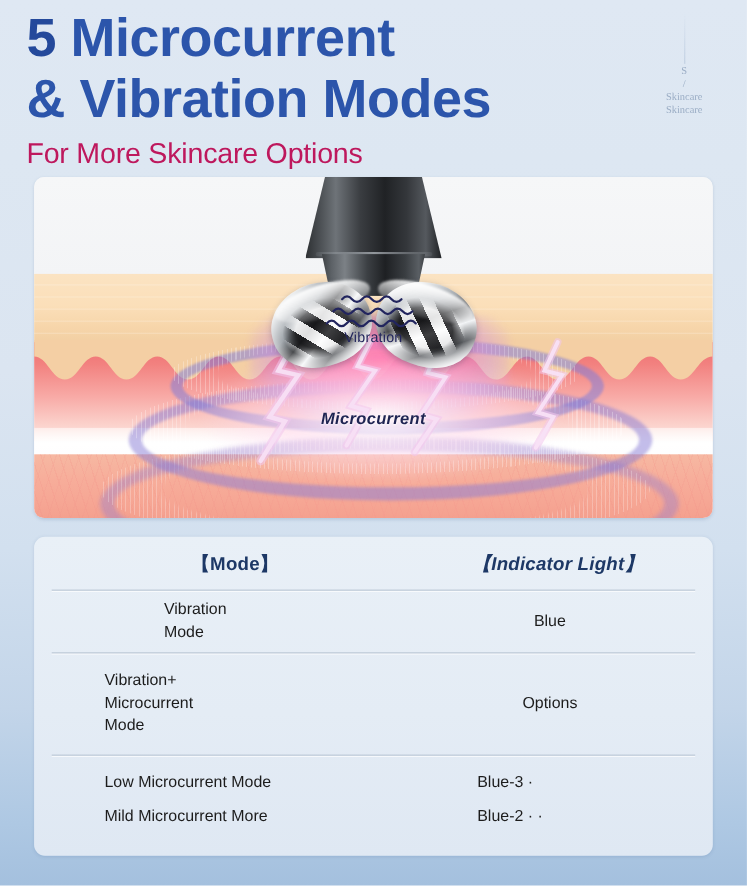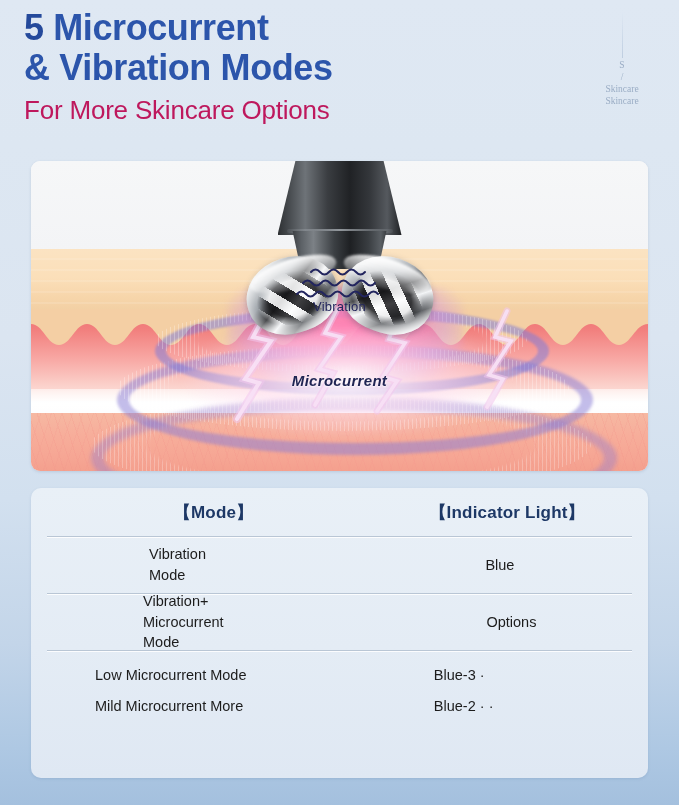"5 Microcurrent" .title-line { font-size: 36px -> 49px }
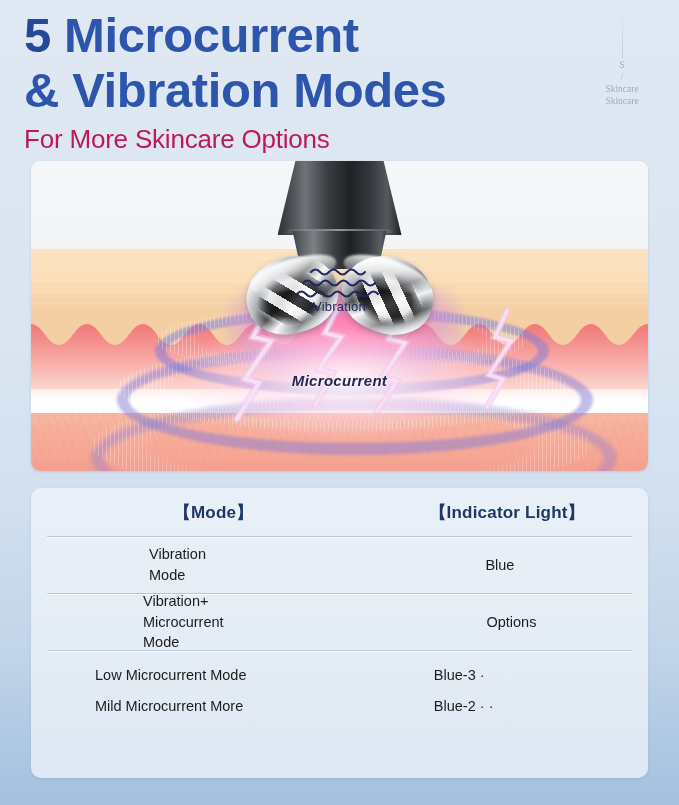"【Indicator Light】" .col-light { font-style: none -> italic }
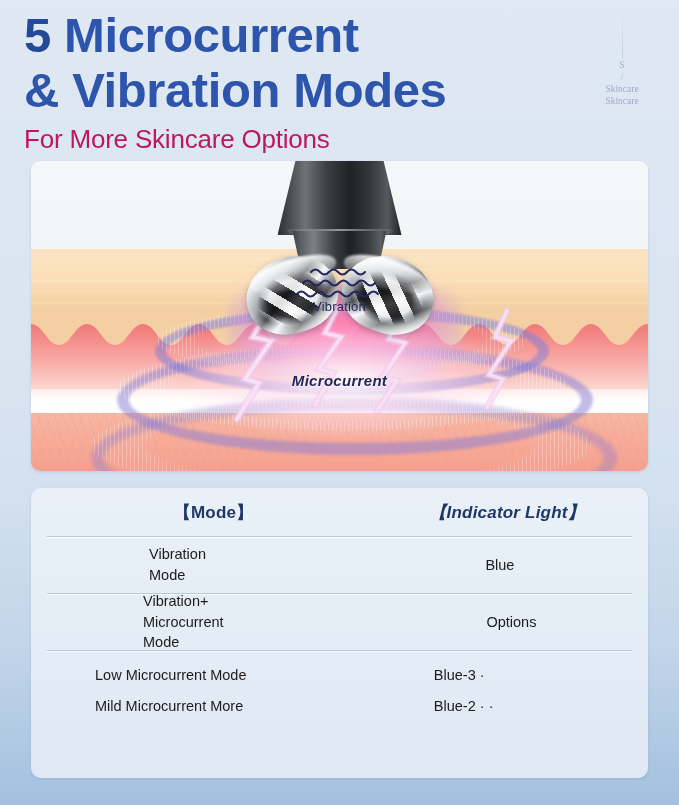"Vibration+" .trow-taller { height: 56px -> 92px; margin-left: 48px -> none }
